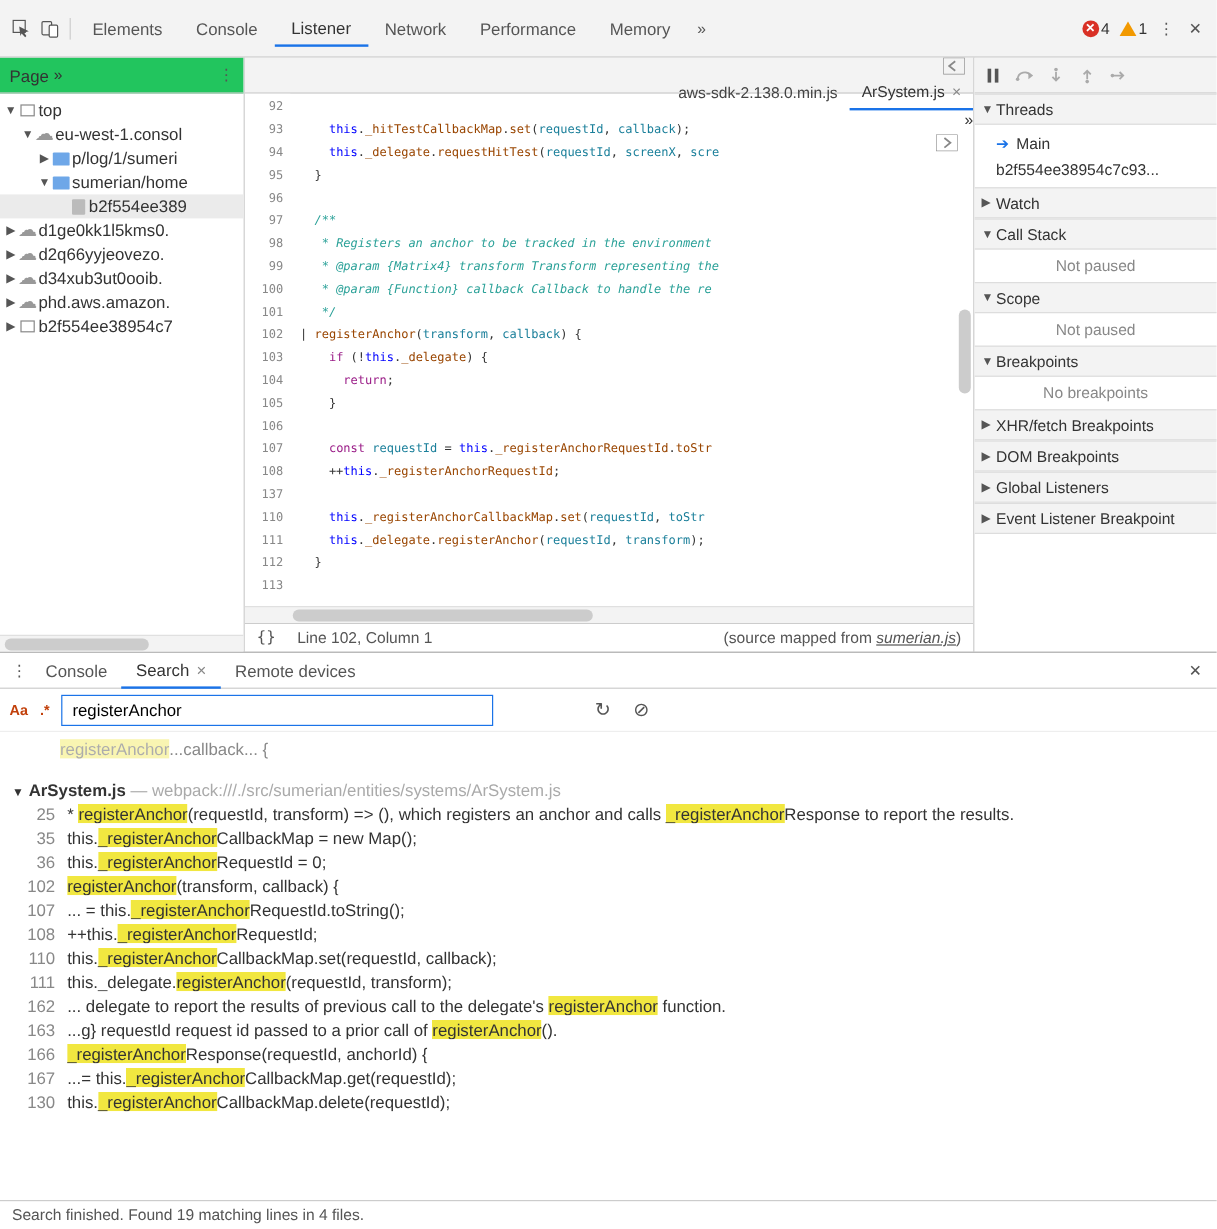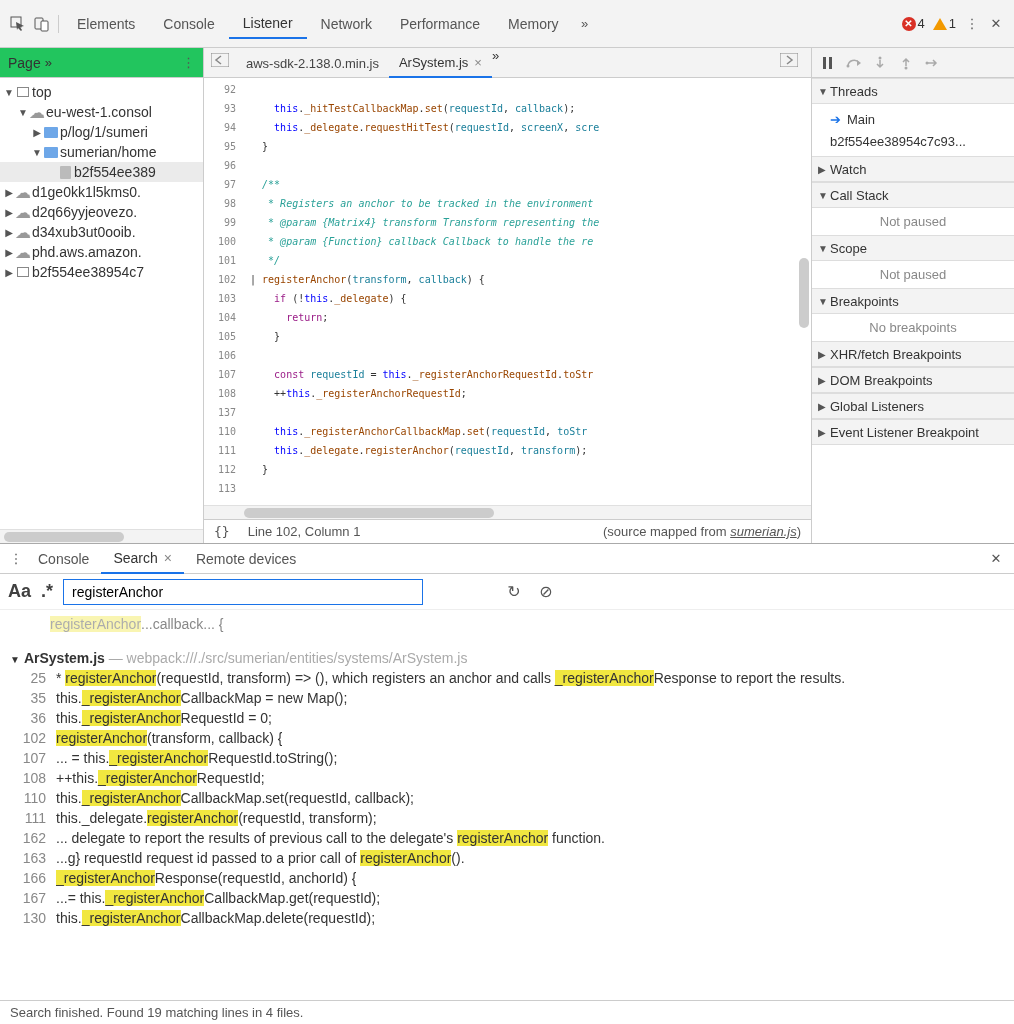"aws-sdk-2.138.0.min.js" .editor-tabs { align-items: flex-start -> flex-end; flex-direction: none -> column }
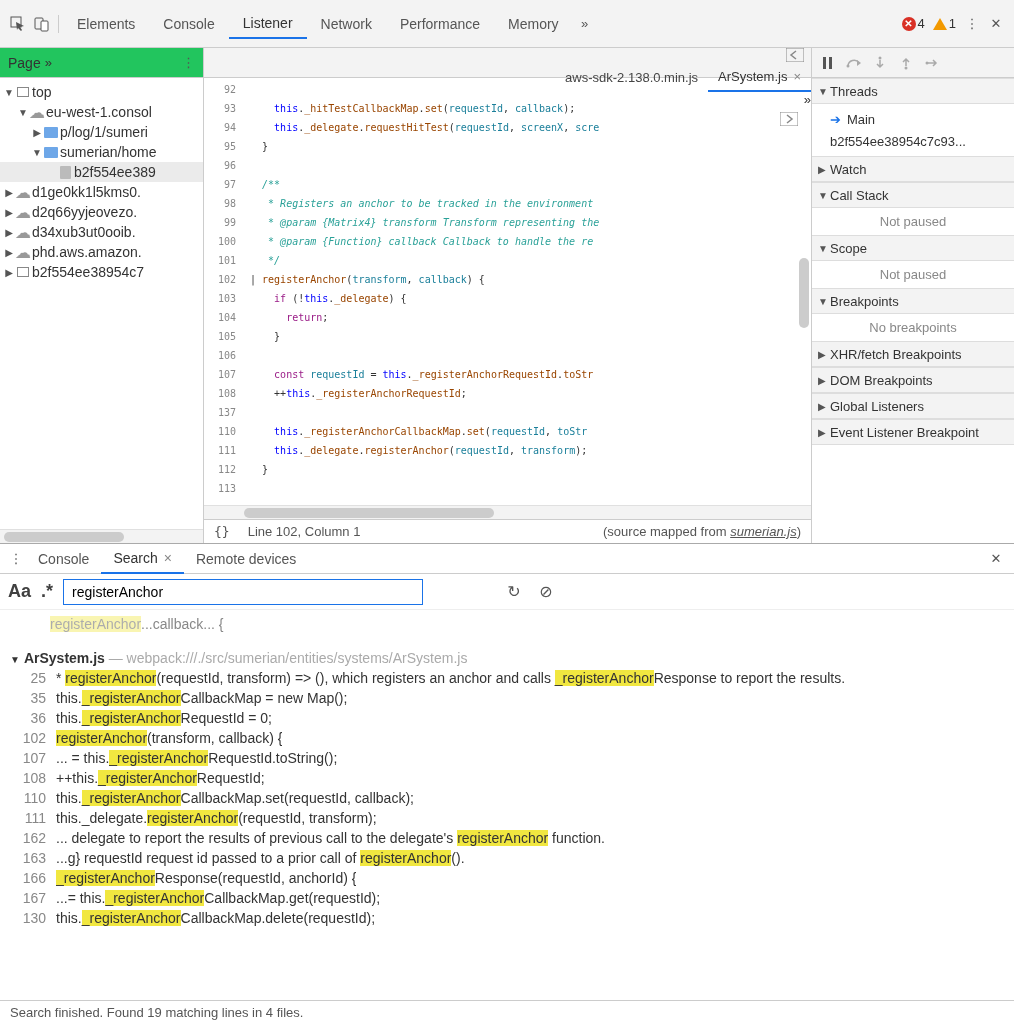"Aa" .search-bar .opt { color: #404040 -> #c2410c; font-size: 18px -> 12px }
